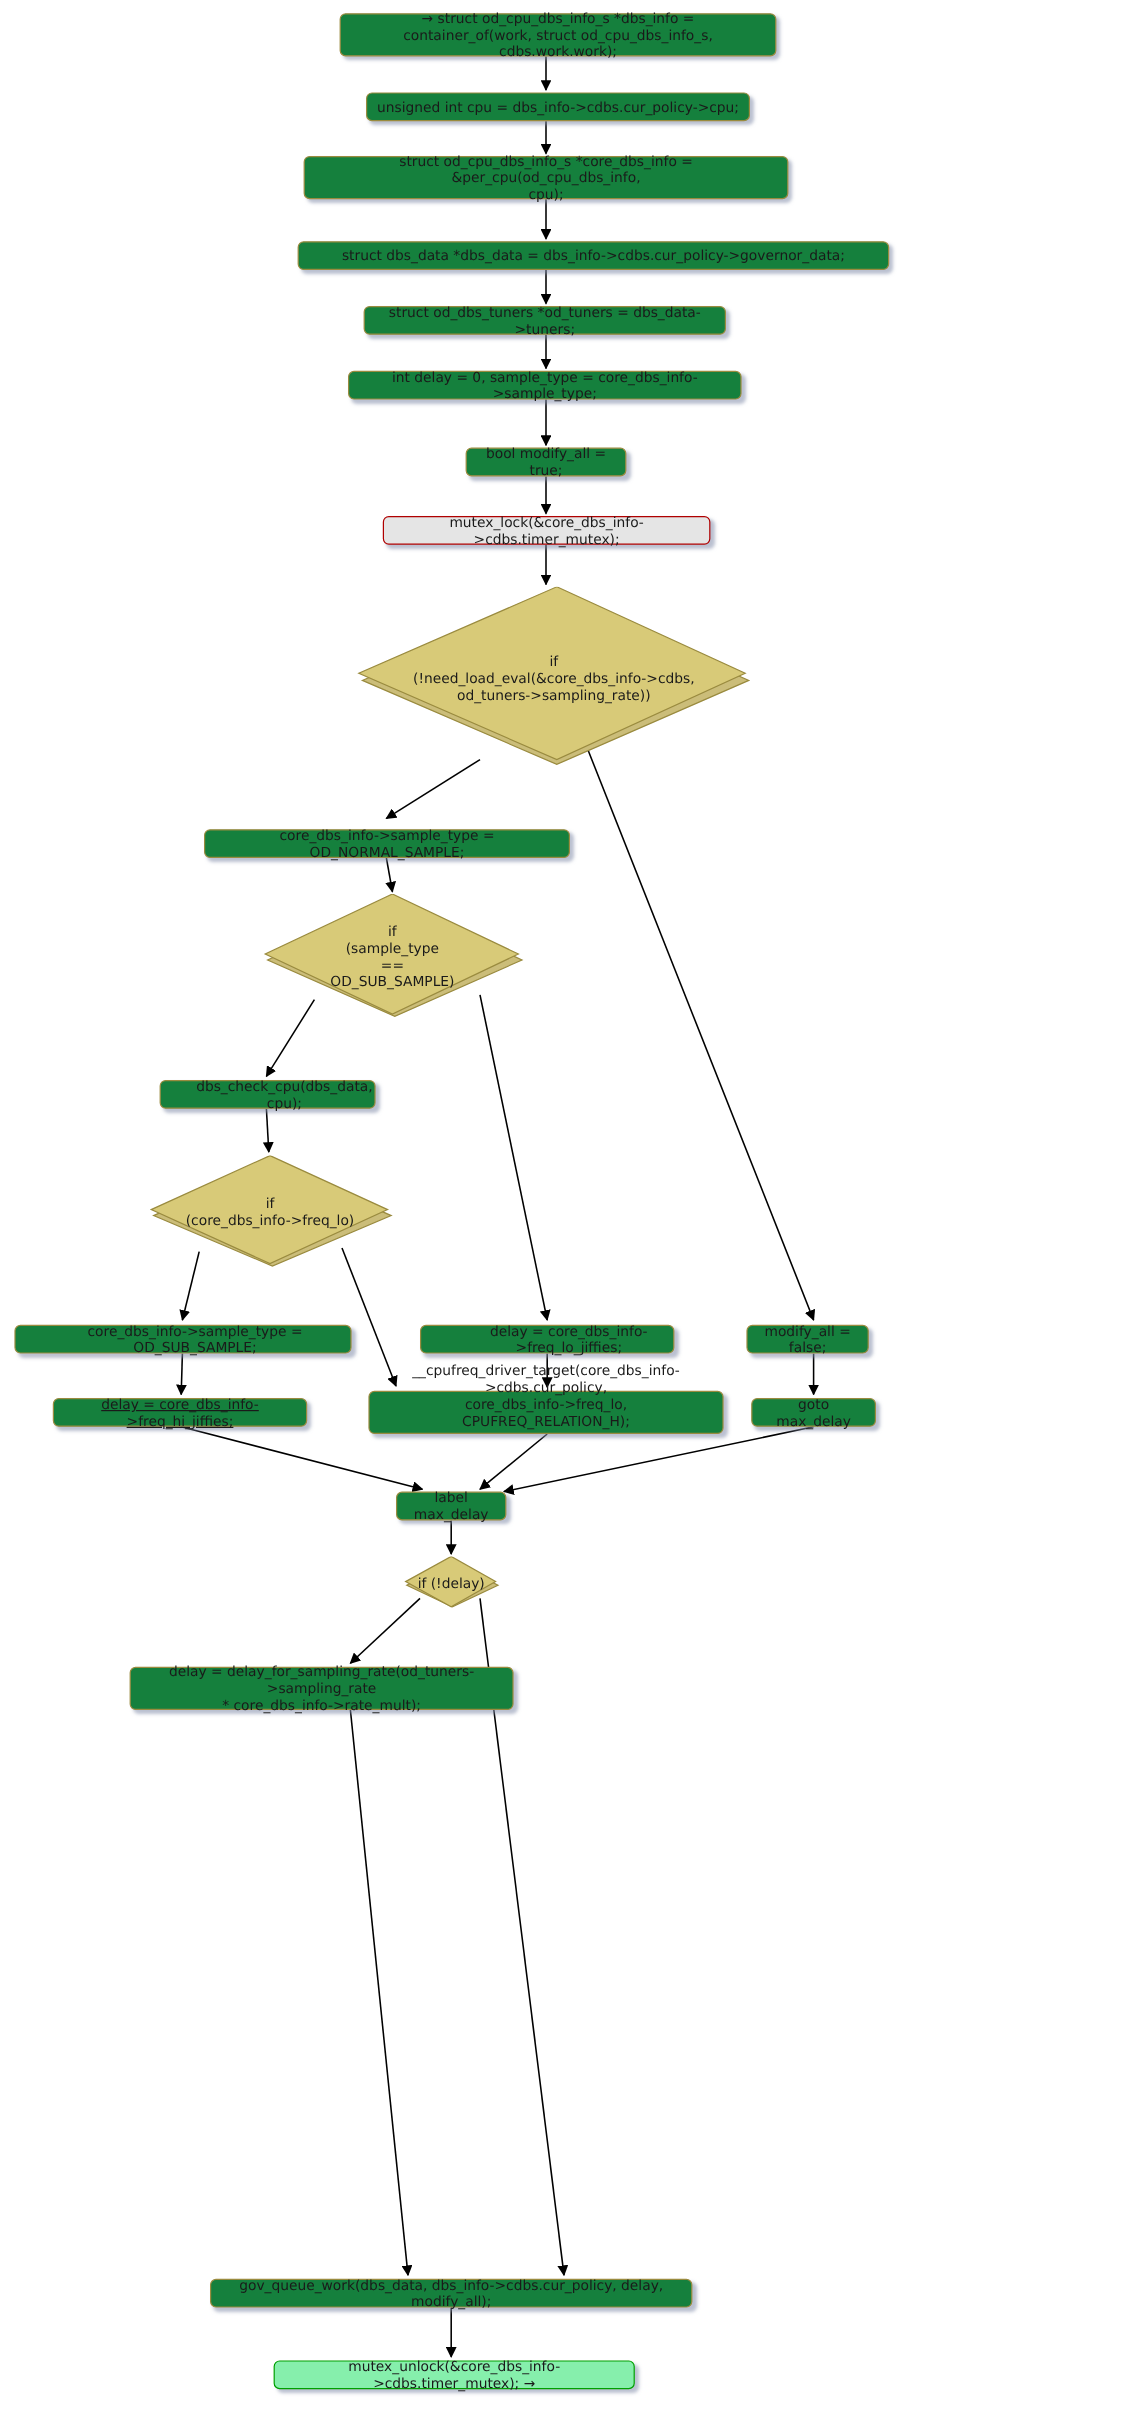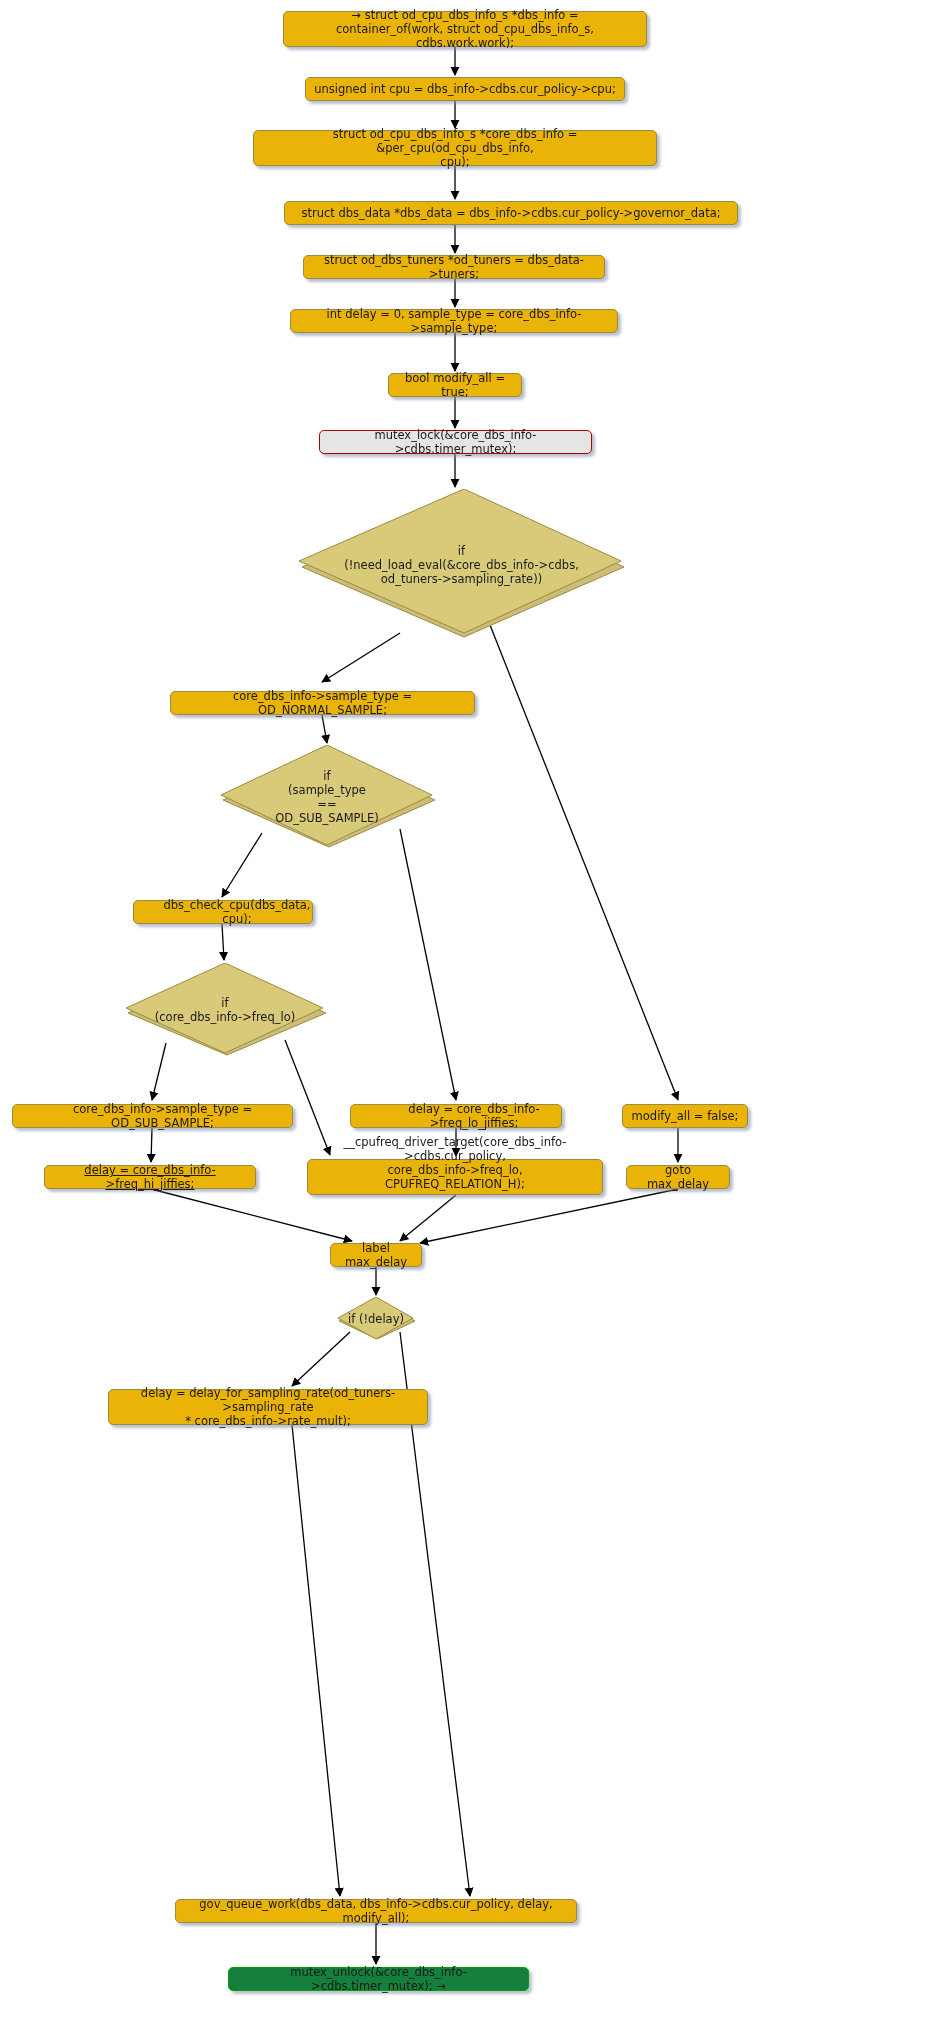"→ struct od_cpu_dbs_info_s *dbs_info =" .node.box { background: #eab308 -> #15803d }
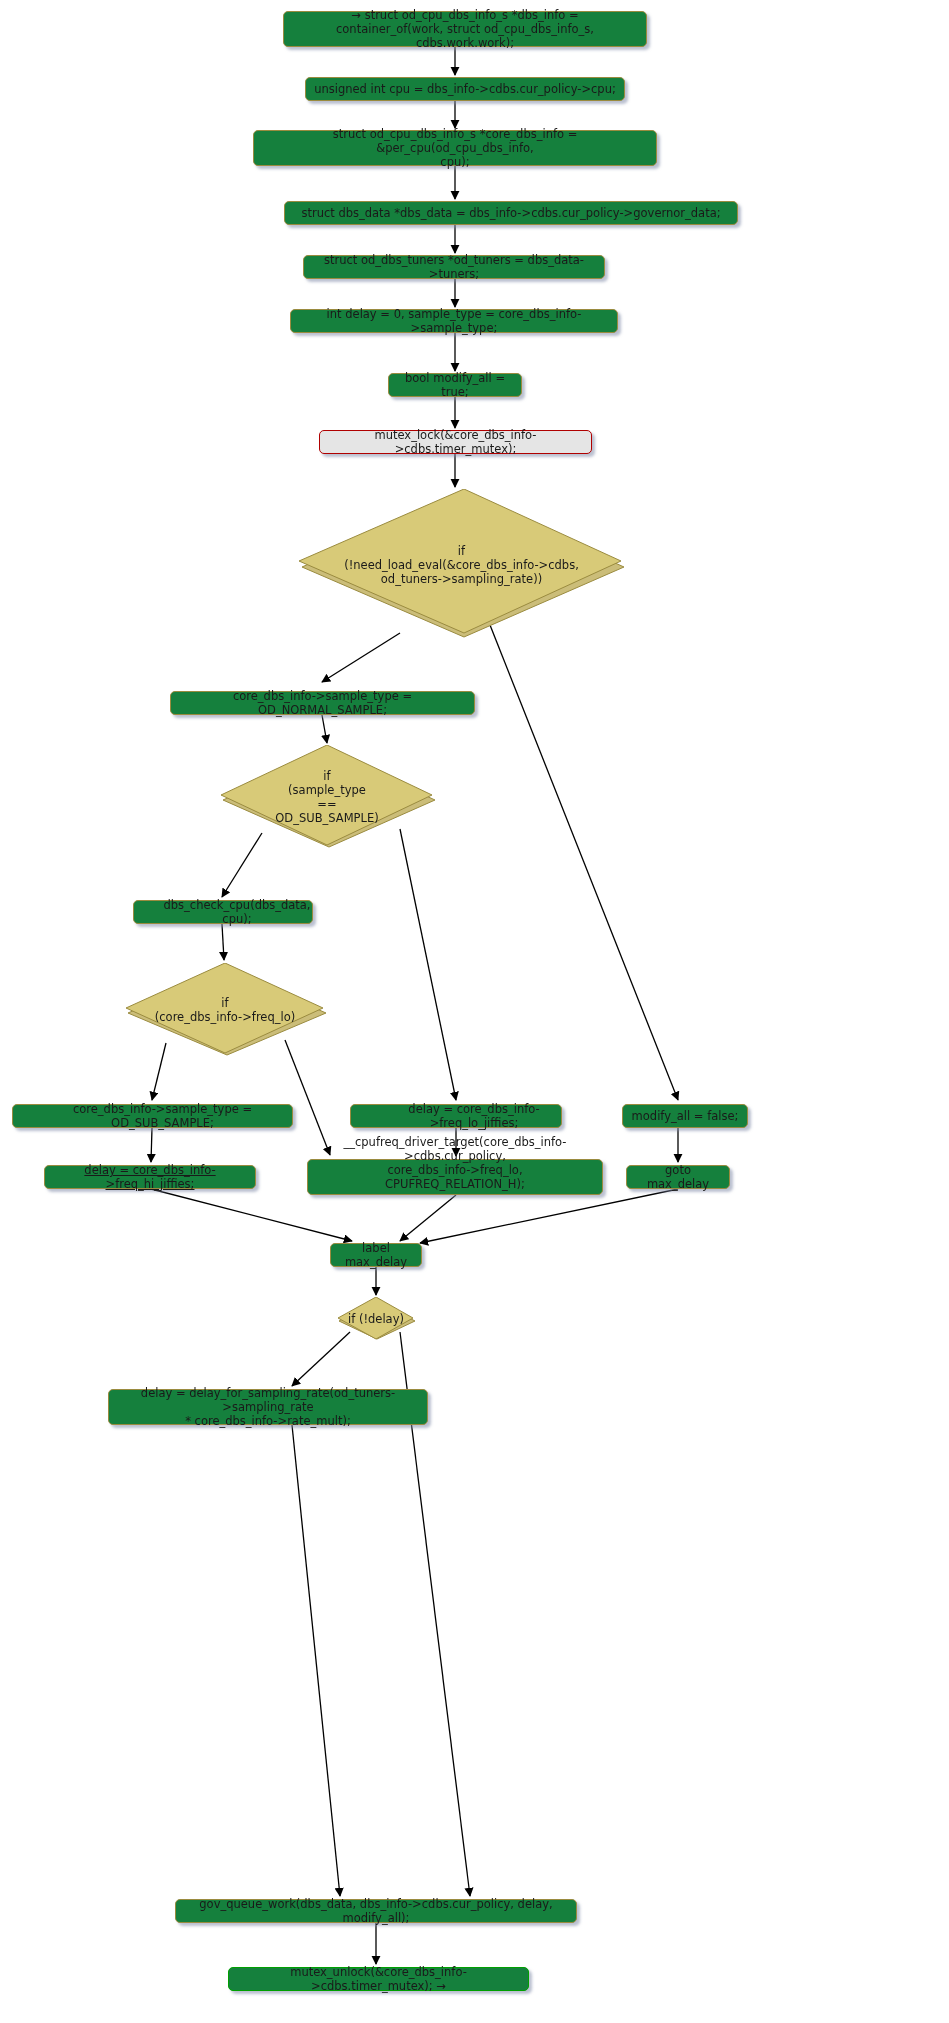"struct dbs_data *dbs_data =" div.node { margin-left: 36px -> none; width: 454px -> 493px }
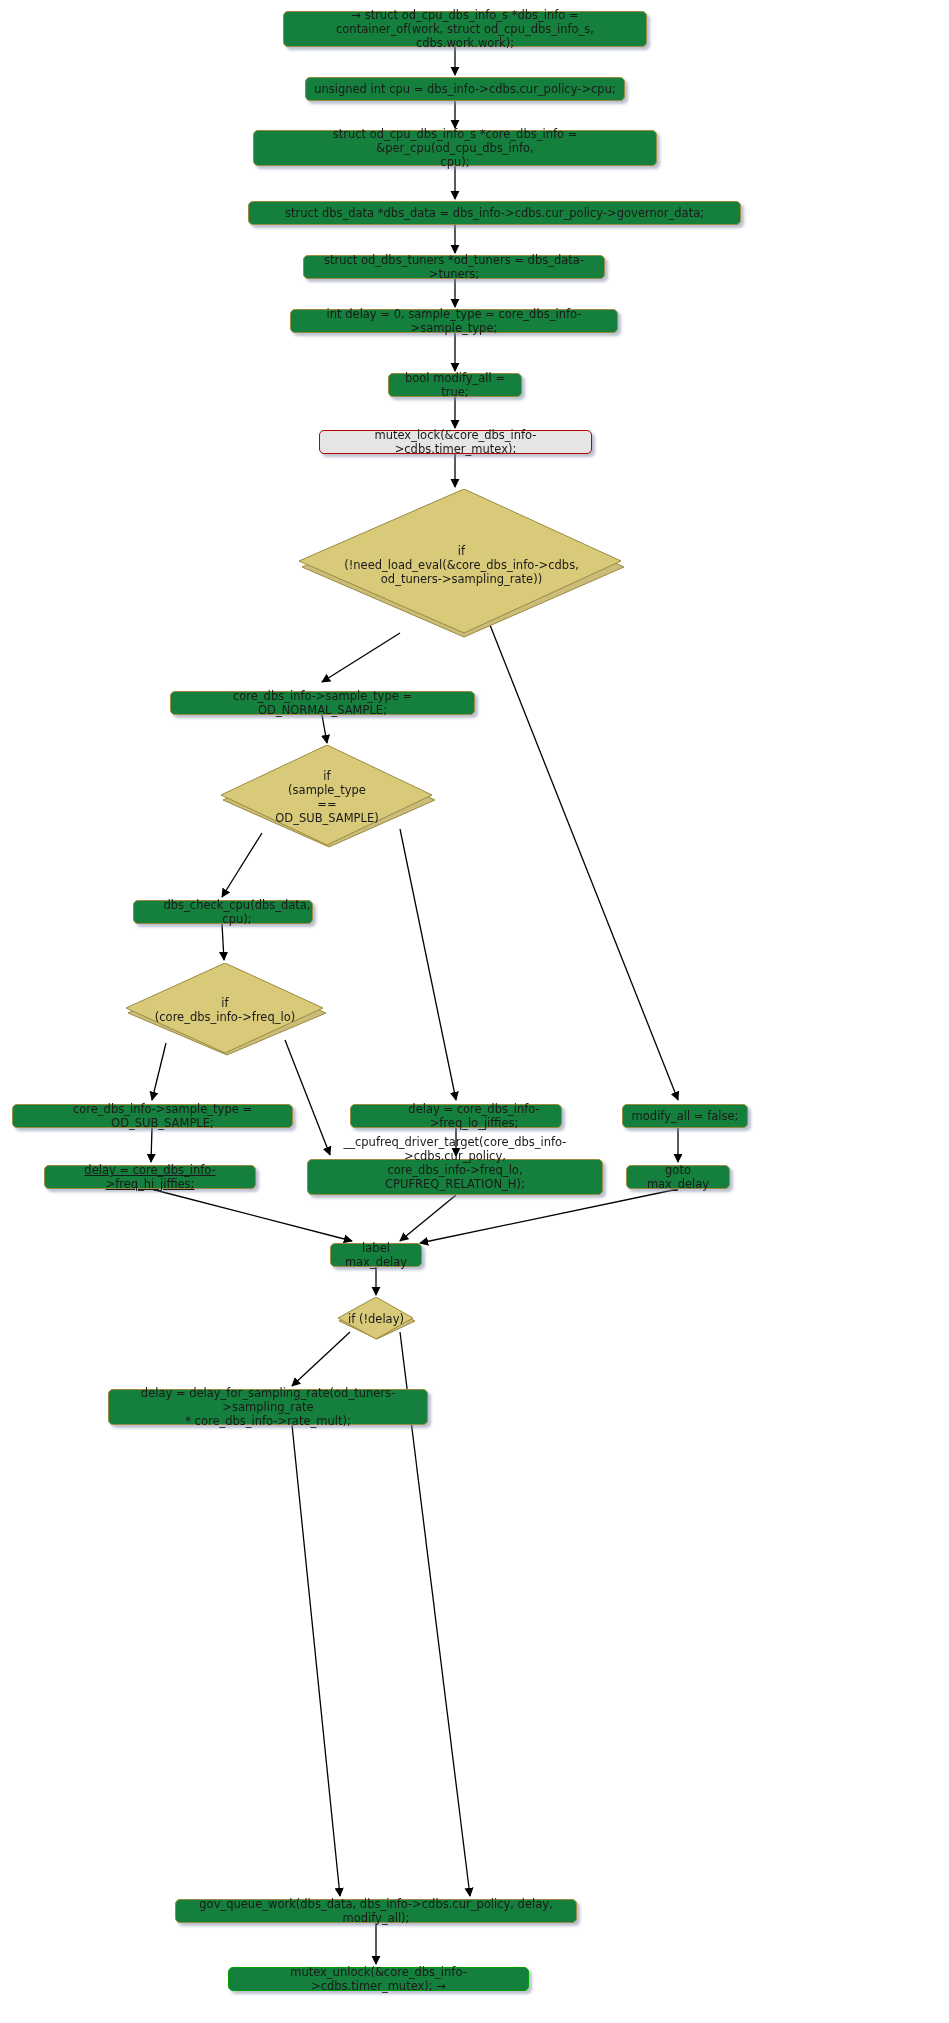"modify_all = false;" div.node { width: 126px -> 102px }
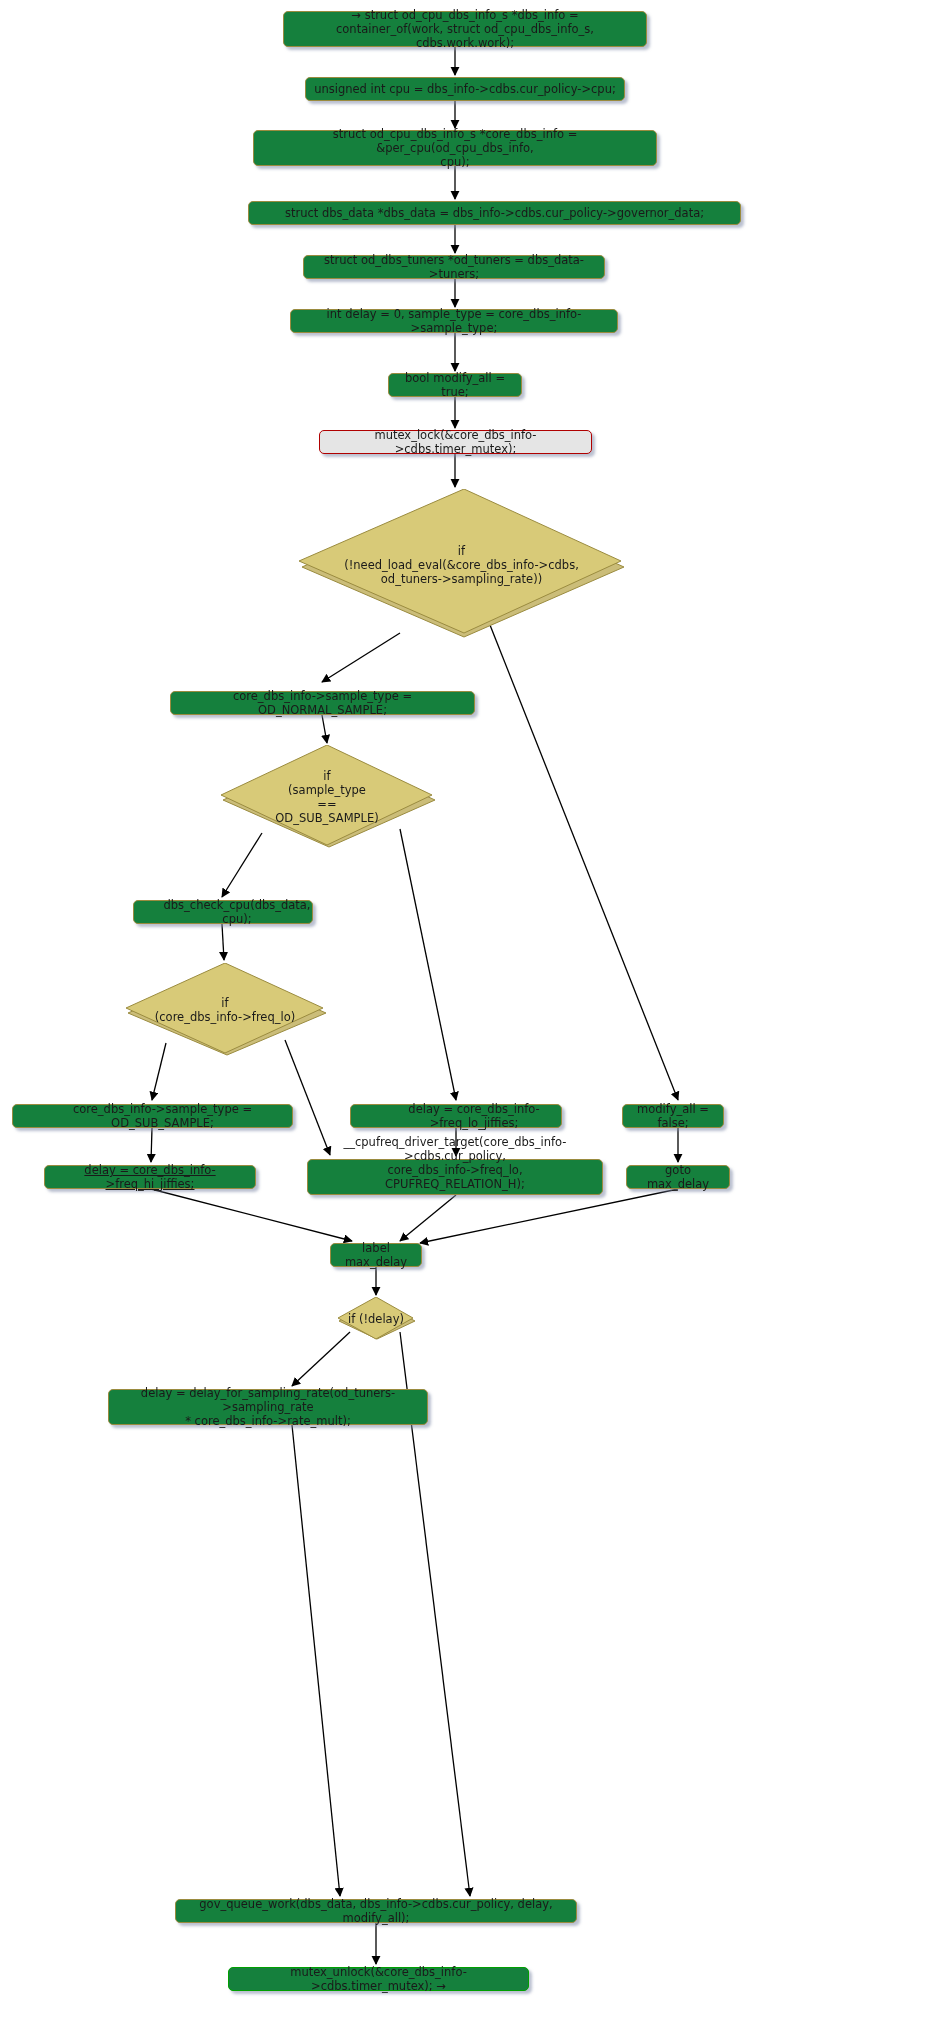"mutex_unlock(&core_dbs_info->cdbs.timer_" .node.box.green { background: #15803d -> #86efac }
